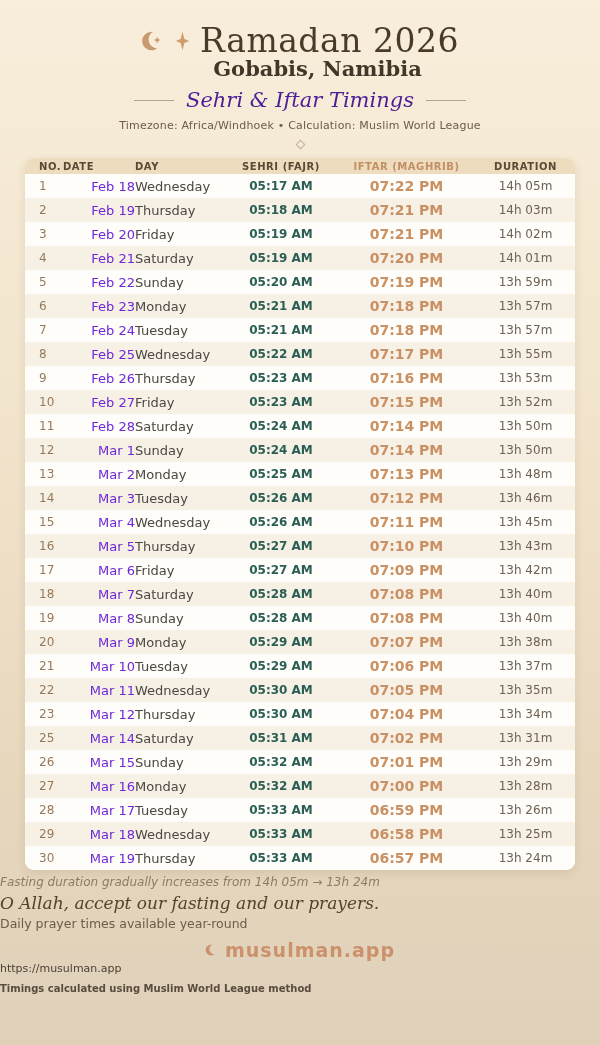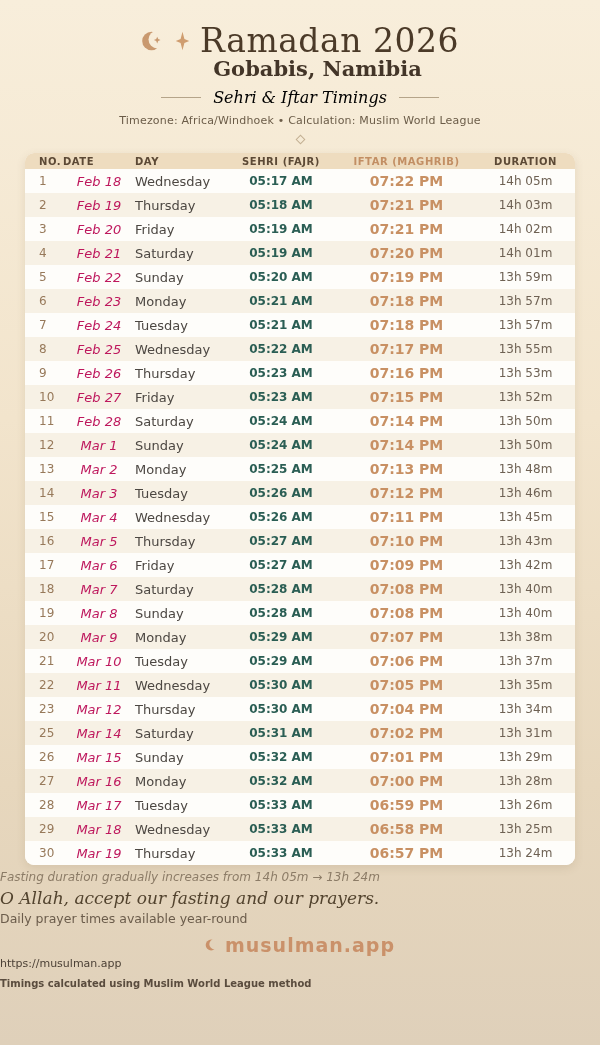"Sehri & Iftar Timings" .subtitle { color: #000000 -> #4c1d95; font-size: 16px -> 21px }
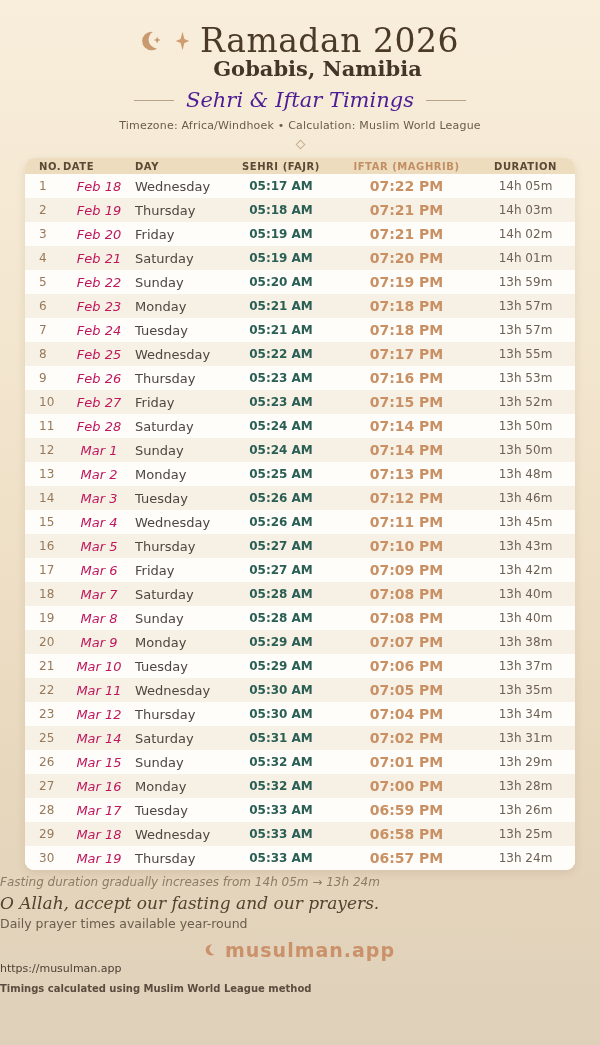"Feb 18" td.c-date { color: #be185d -> #6d28d9; font-style: italic -> none; text-align: center -> right }
